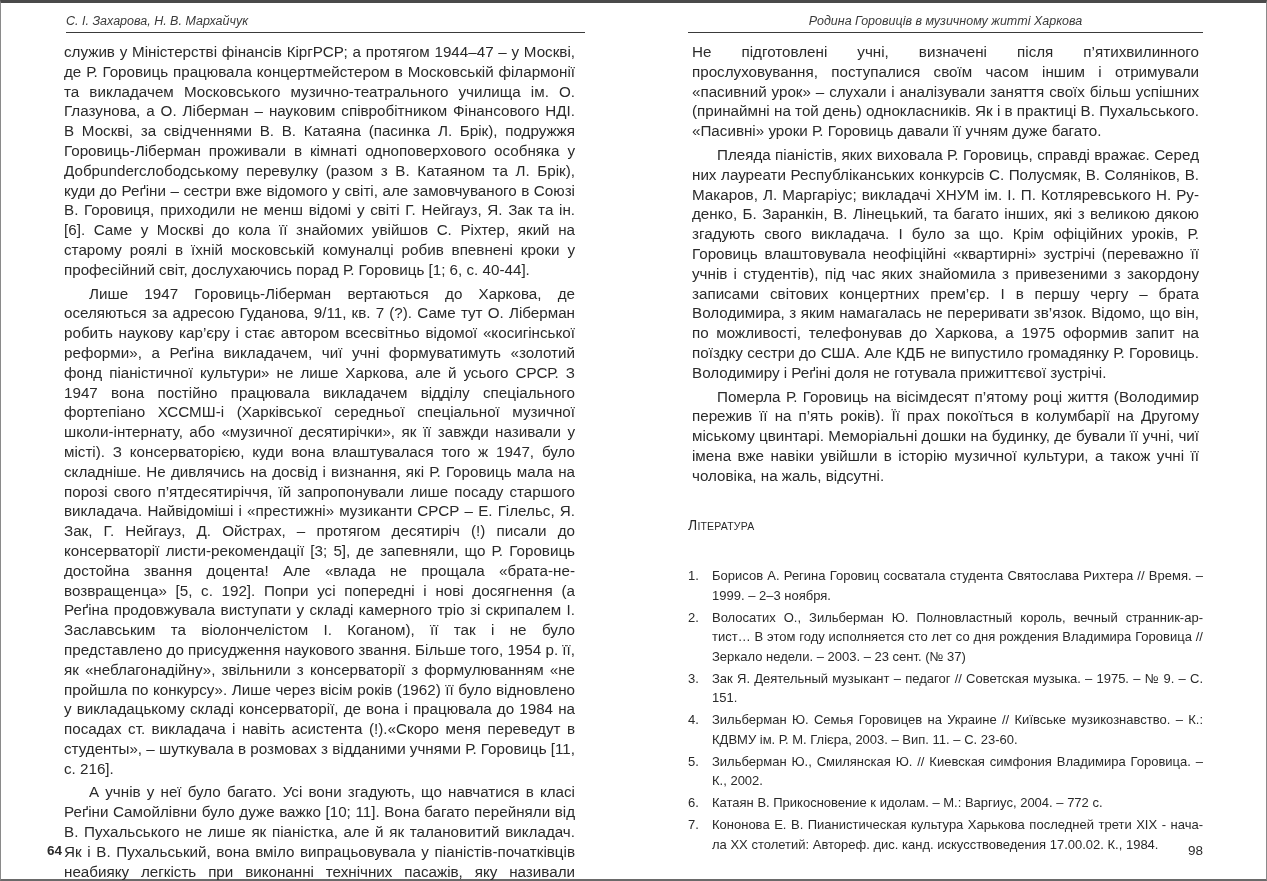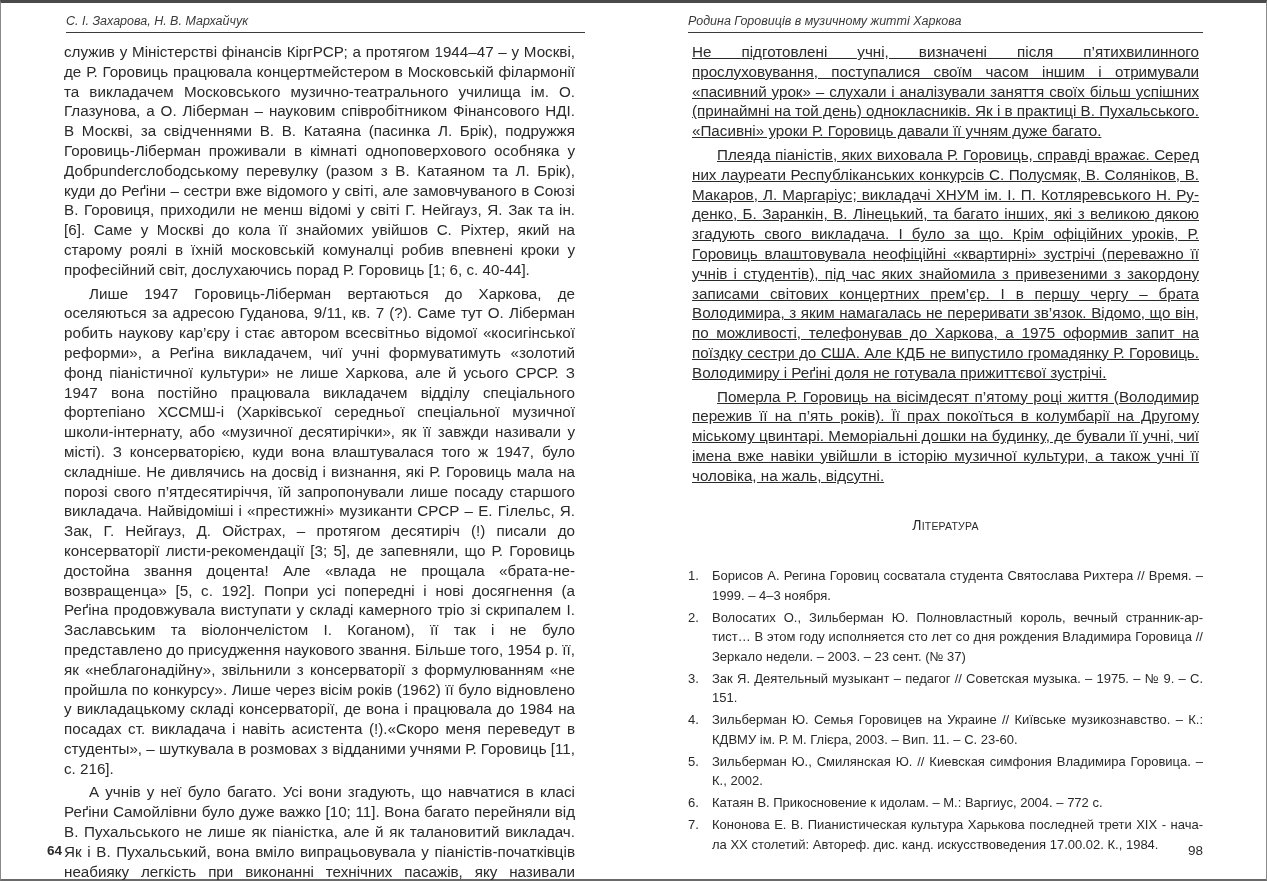"Родина Горовиців в музичному житті" .page-right .running-head { text-align: left -> center }
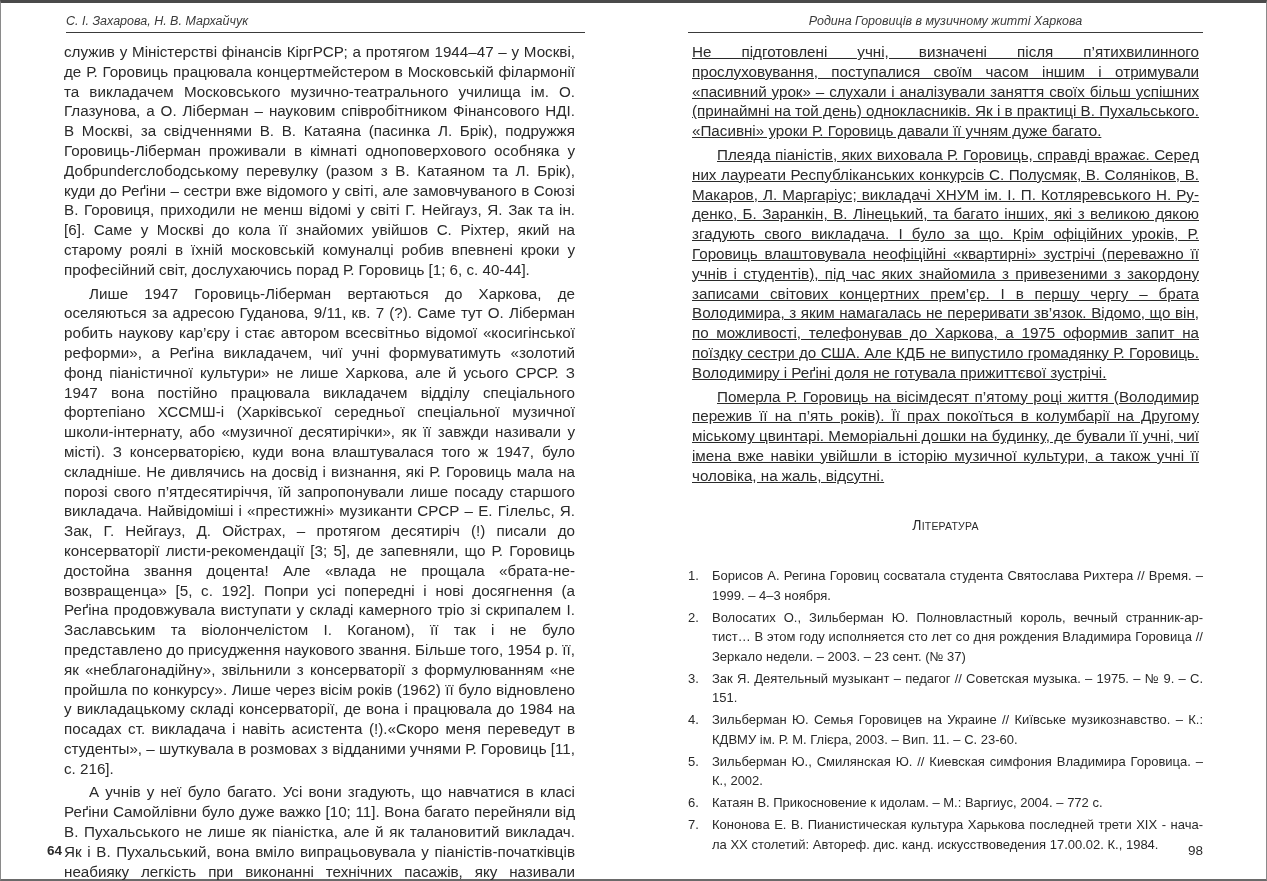"Не підготовлені учні, визначені після" .page-right .body-text { text-decoration: underline -> none }
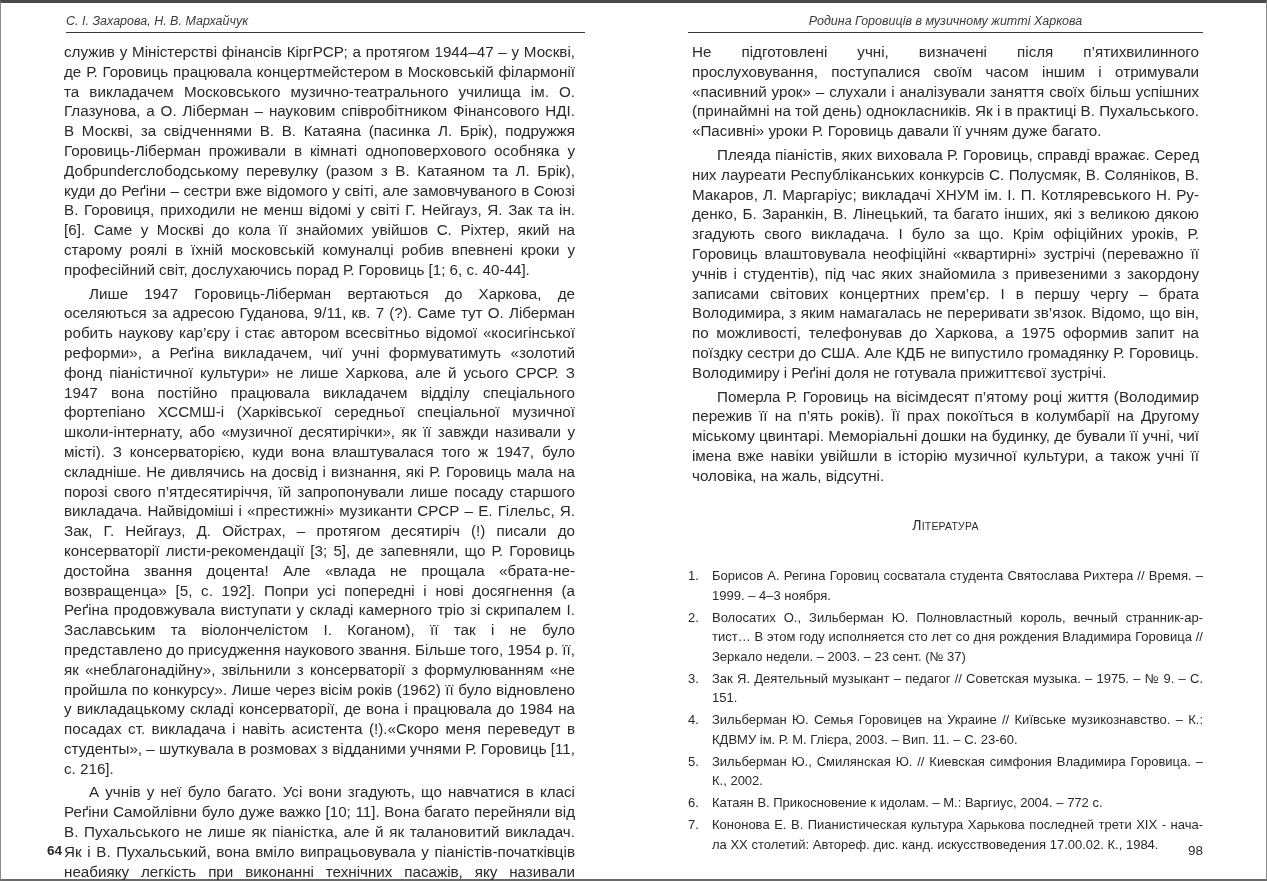"ЛІТЕРАТУРА" .section-title { text-align: center -> none }
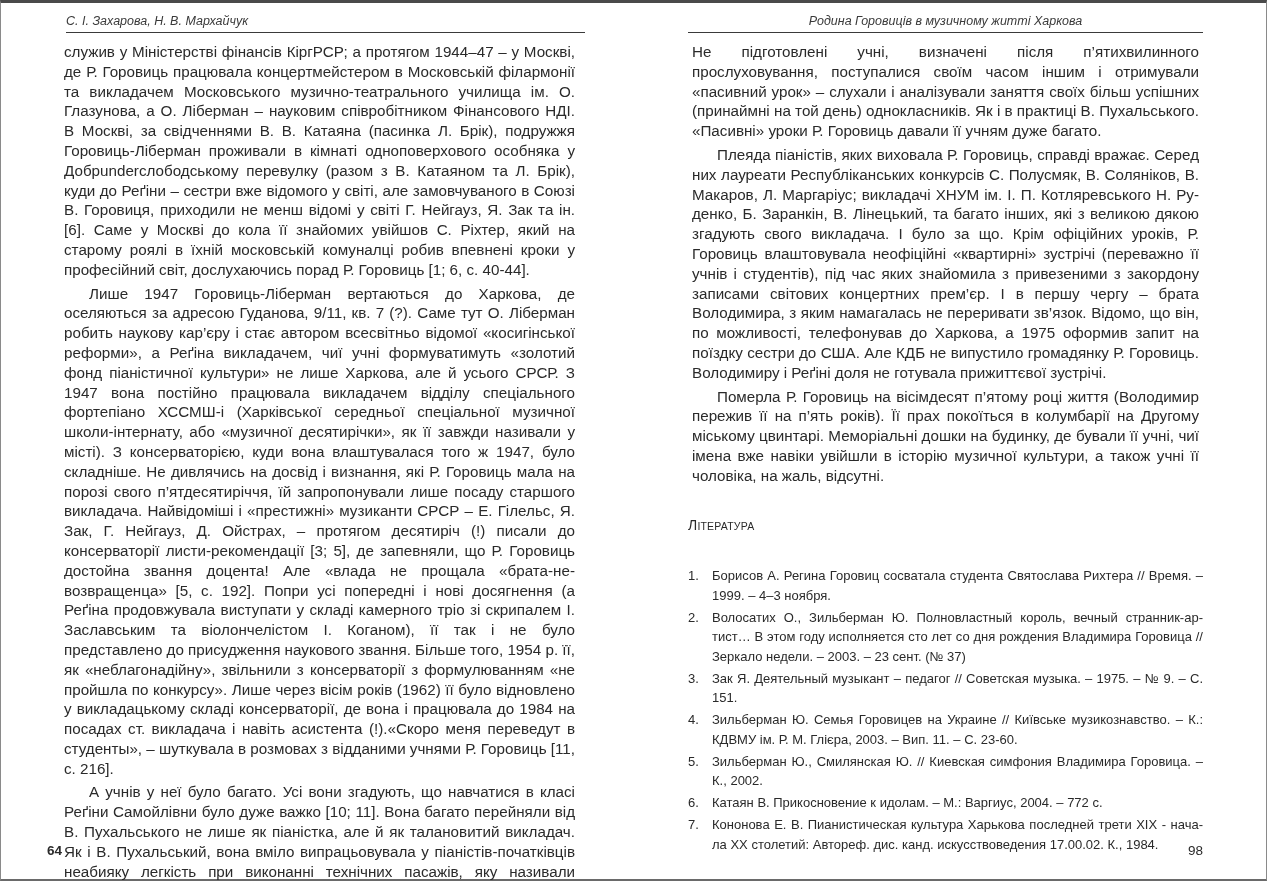"Борисов А. Регина Горовиц сосватала" span { text: 4 -> 2 }
